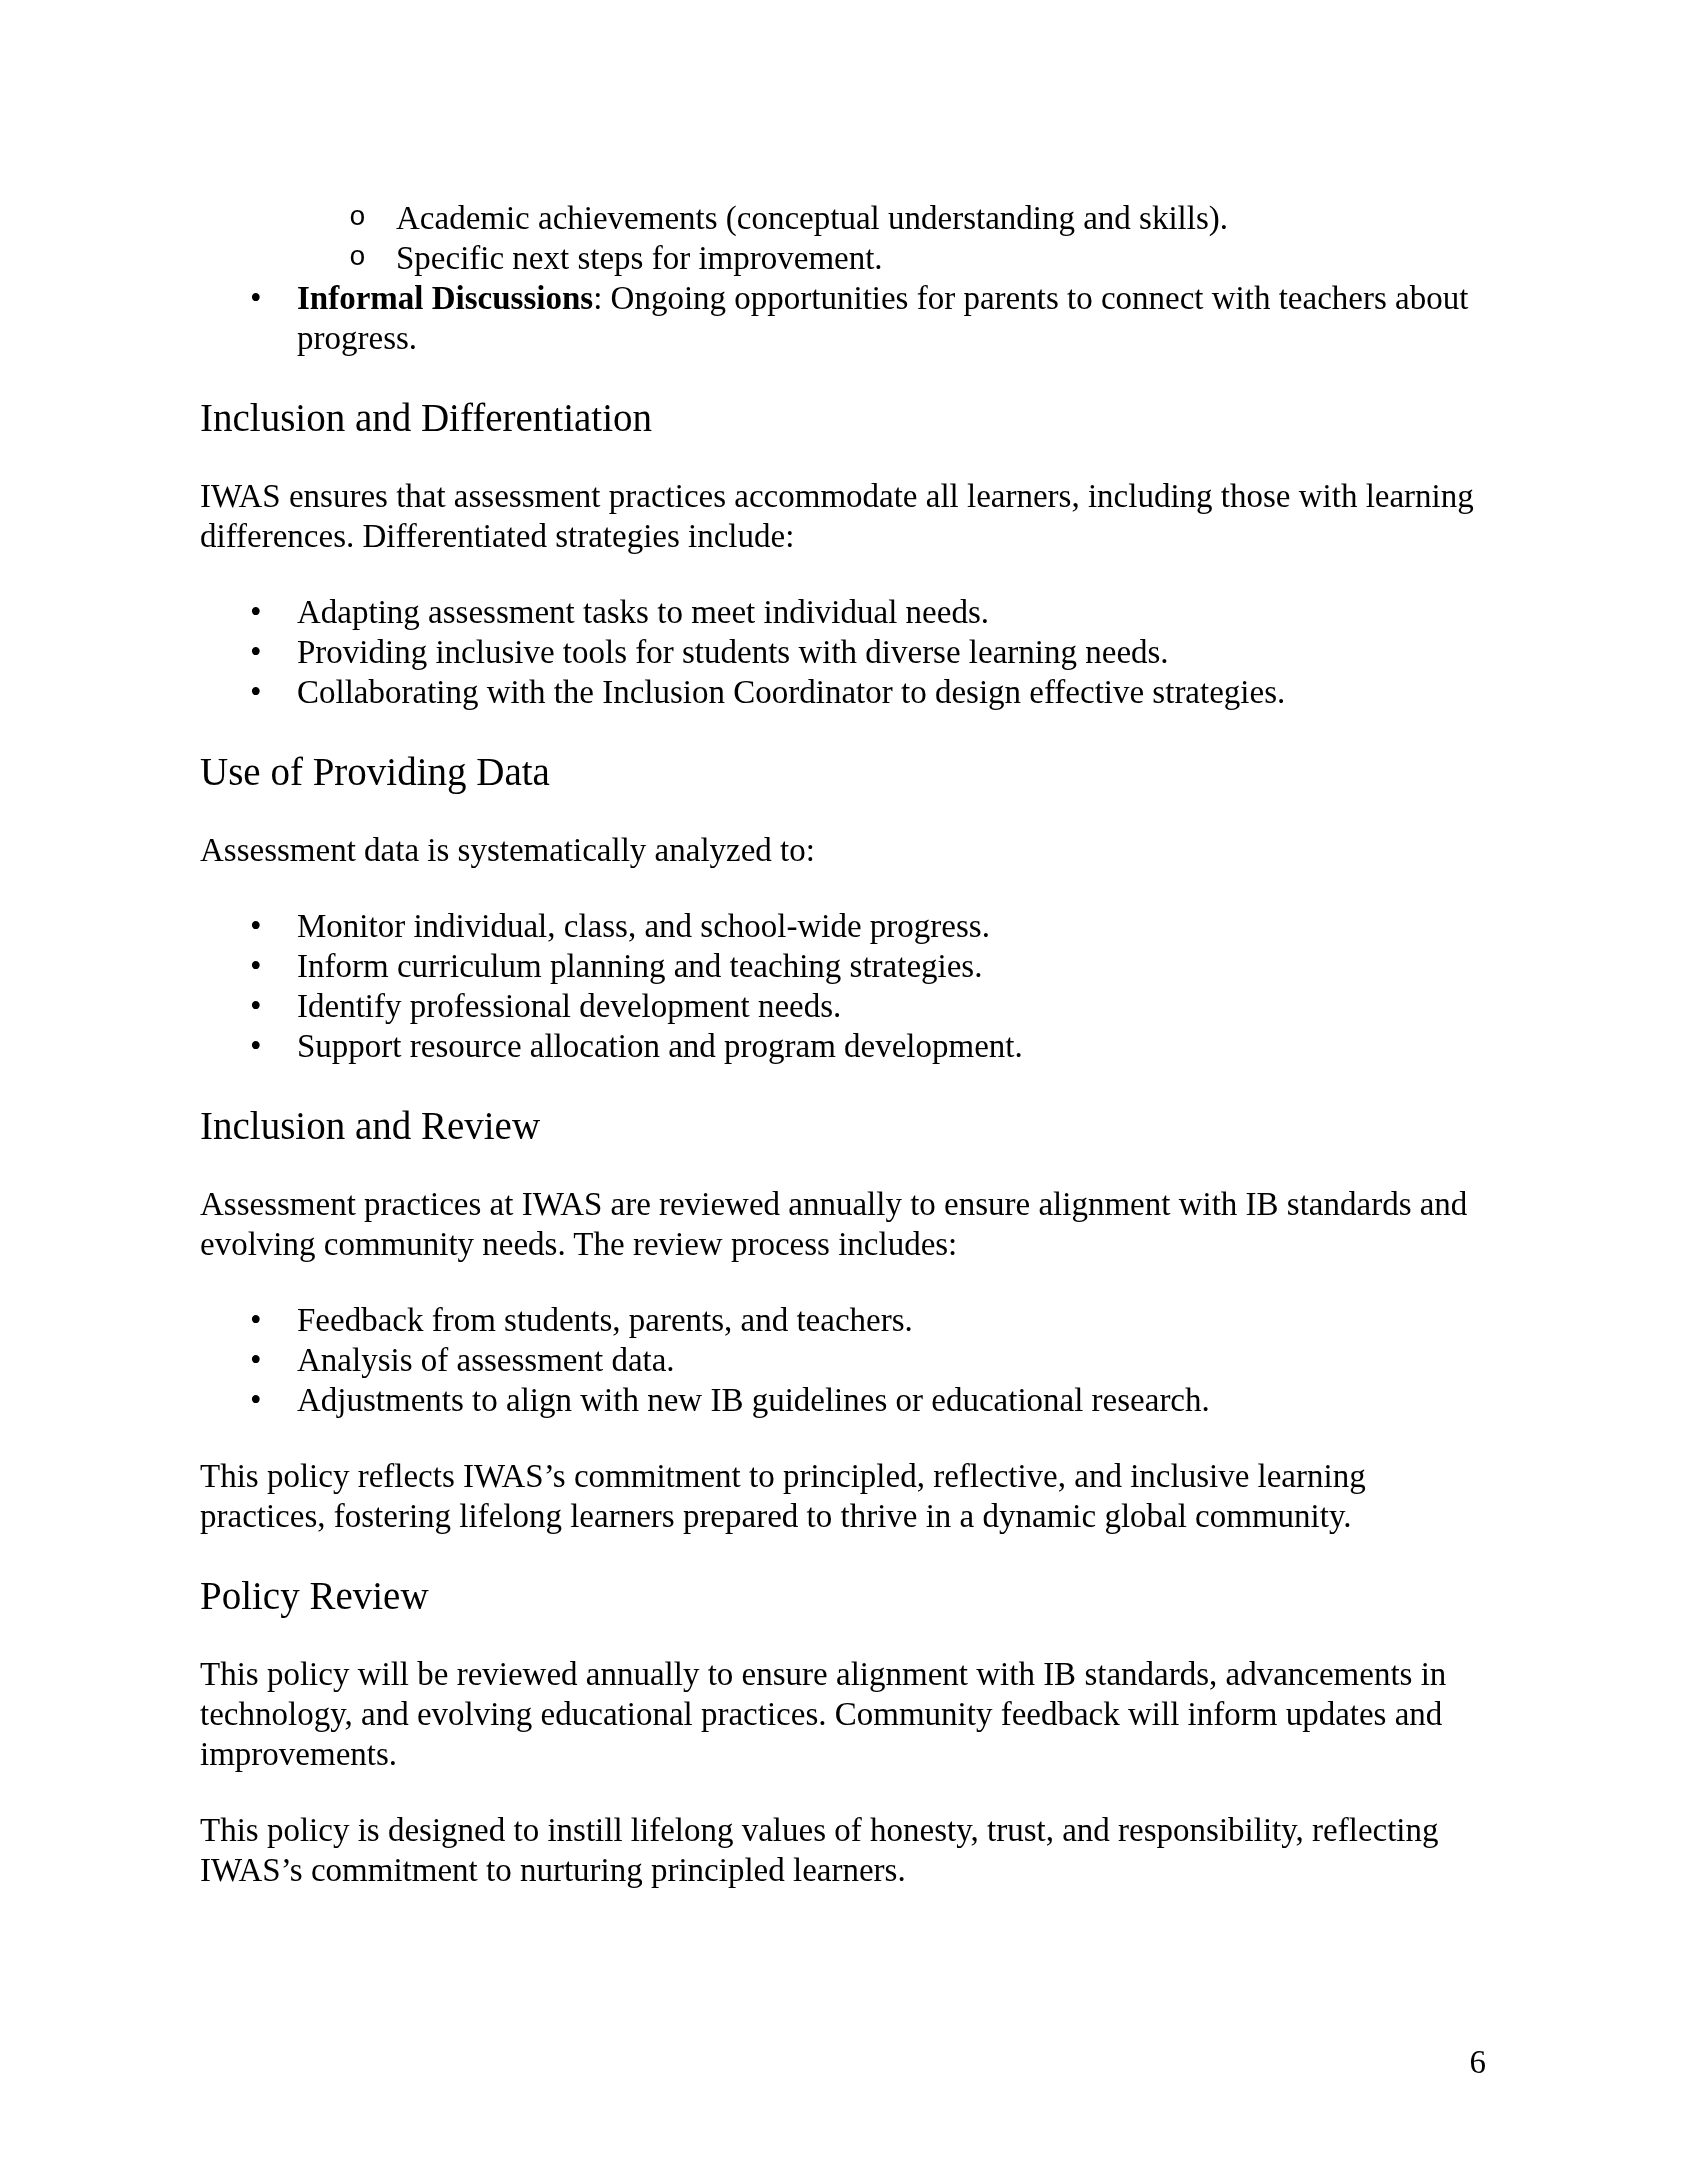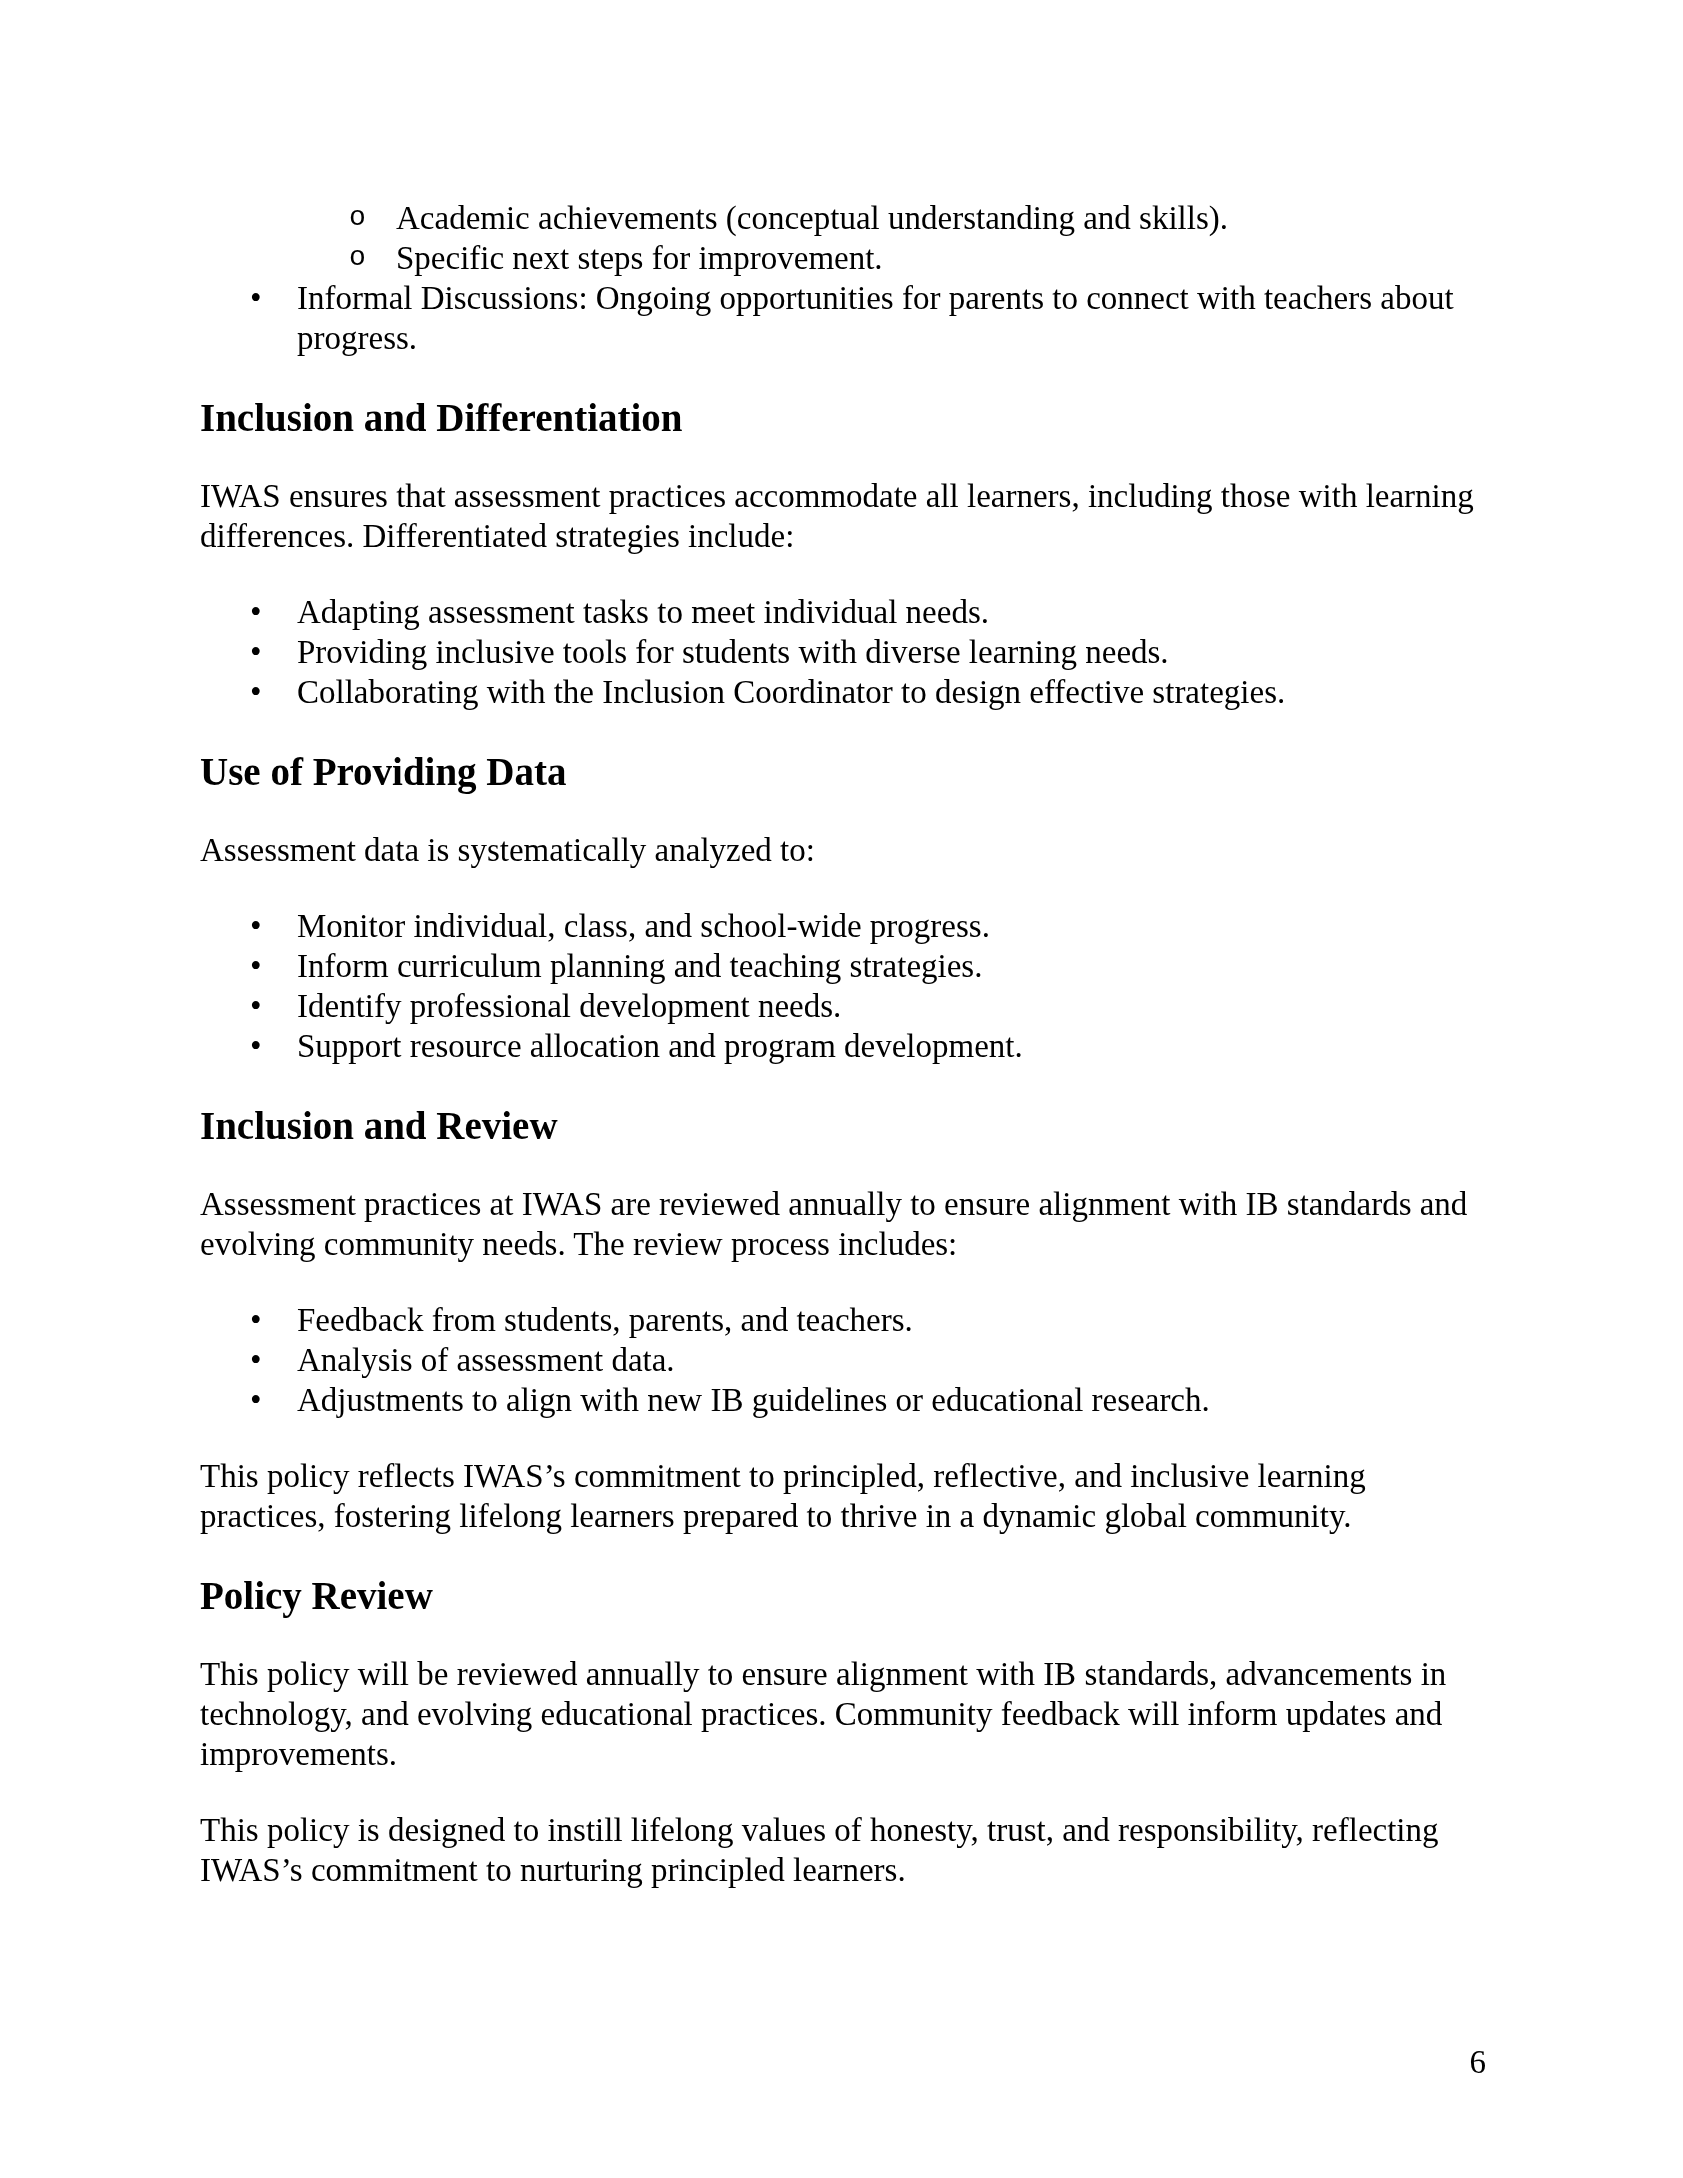"Informal Discussions" strong { font-weight: normal -> bold }
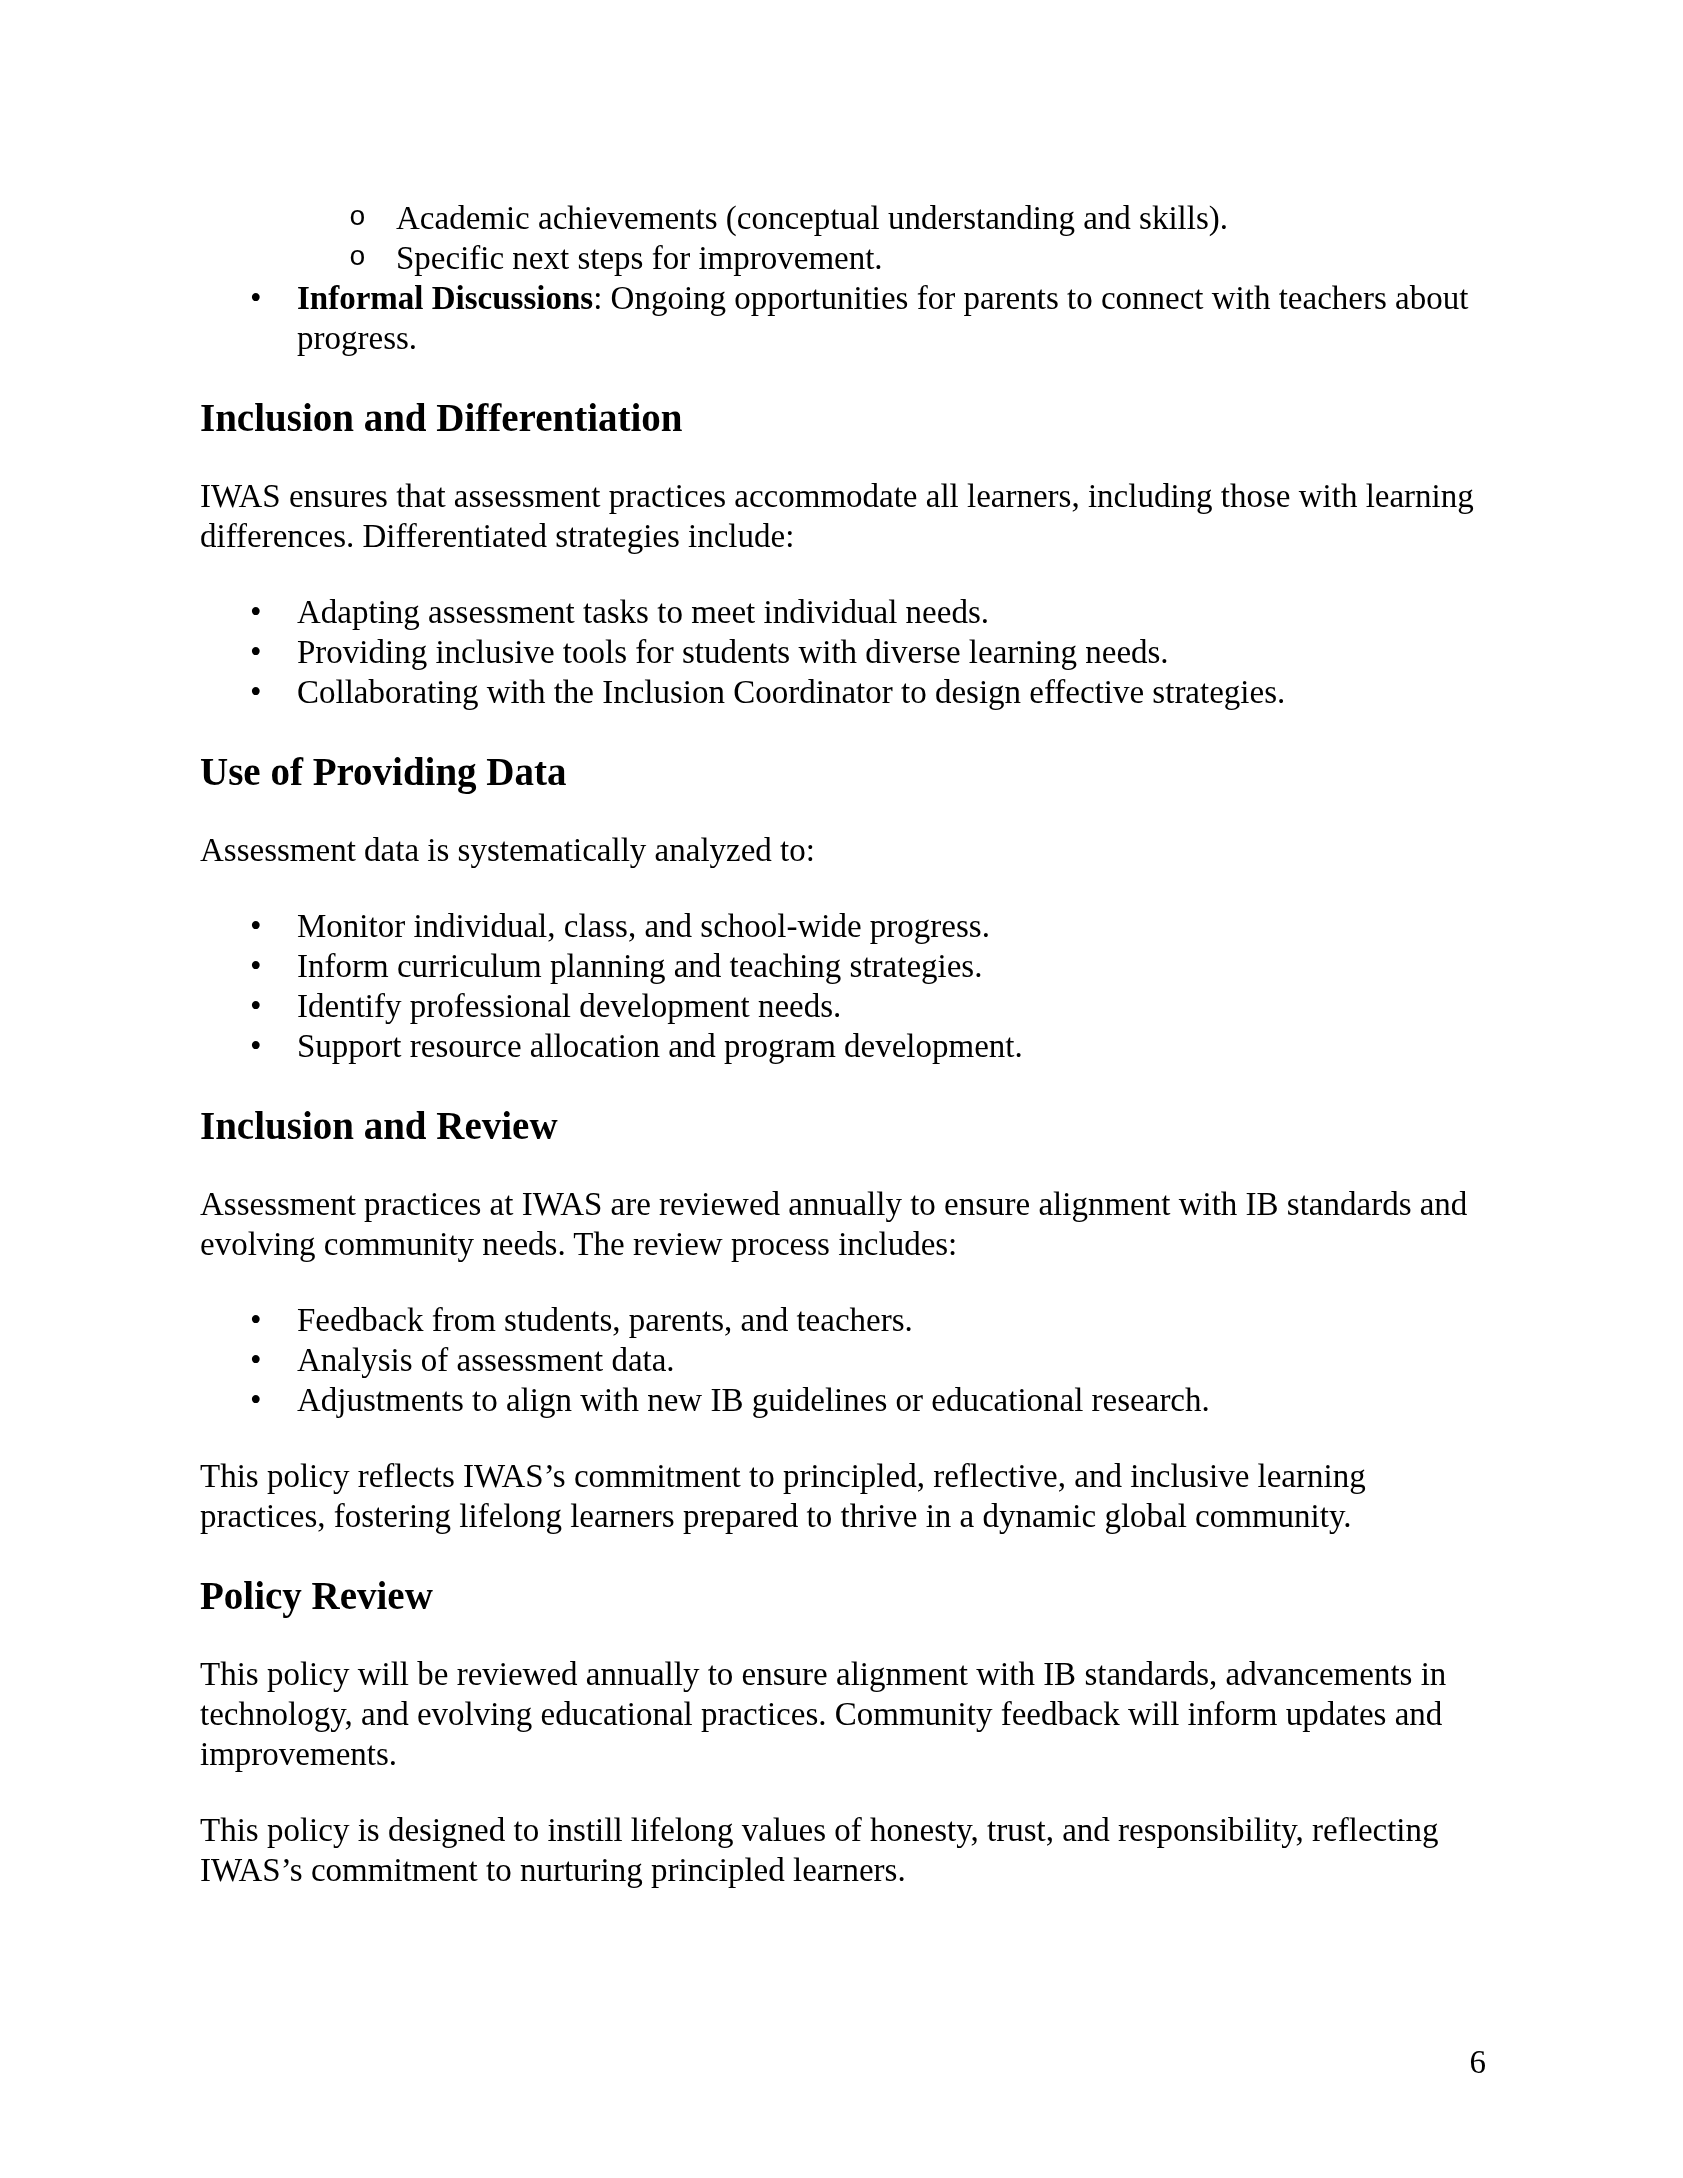"Inclusion and Differentiation" h2.section-heading { font-weight: bold -> normal }
